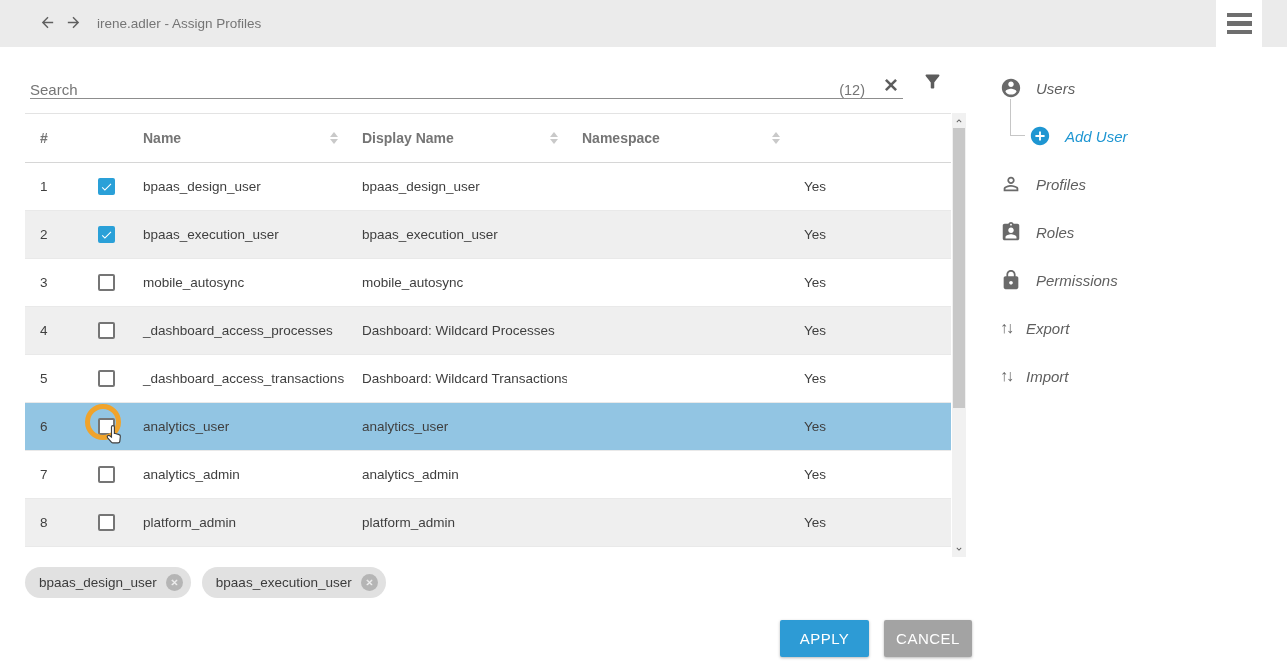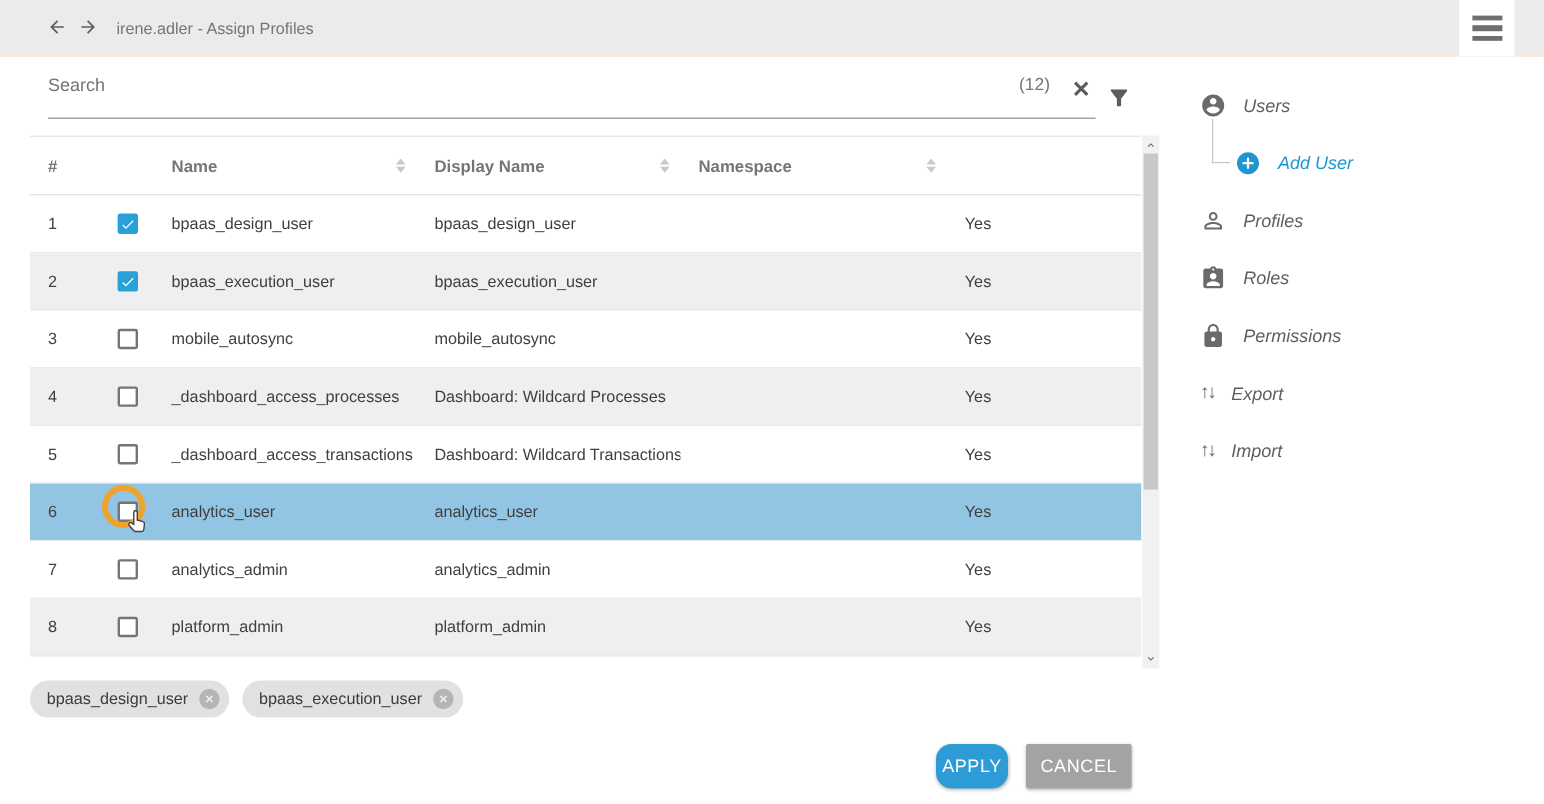"irene.adler - Assign Profiles" .screen { background: #fdba74 -> #0369a1 }
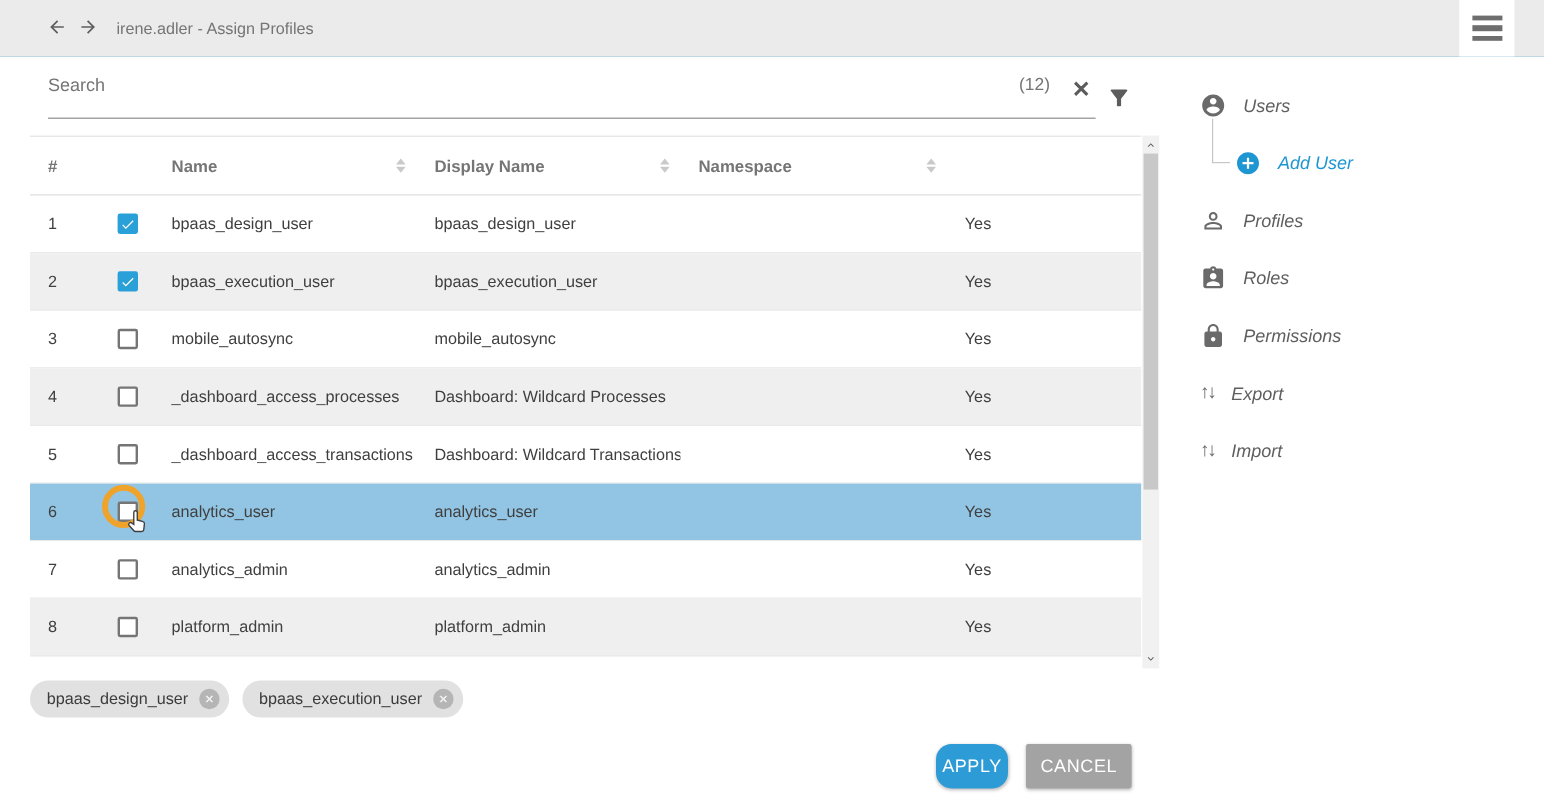"Search" .search-field { align-items: flex-start -> flex-end; left: 40px -> 30px }
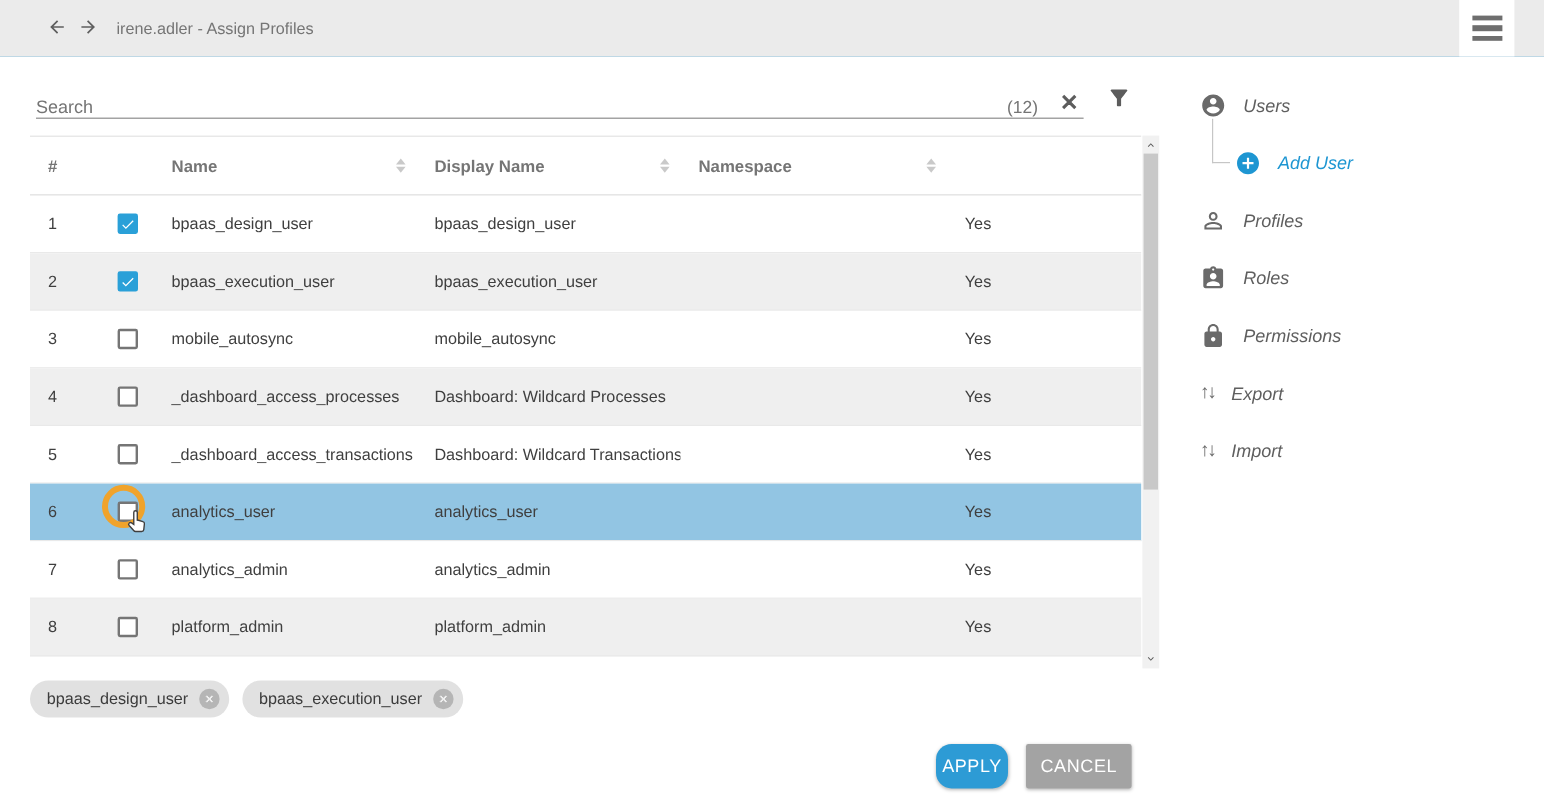"APPLY" .btn.apply { border-radius: 13px -> none; width: 60px -> 89px }
